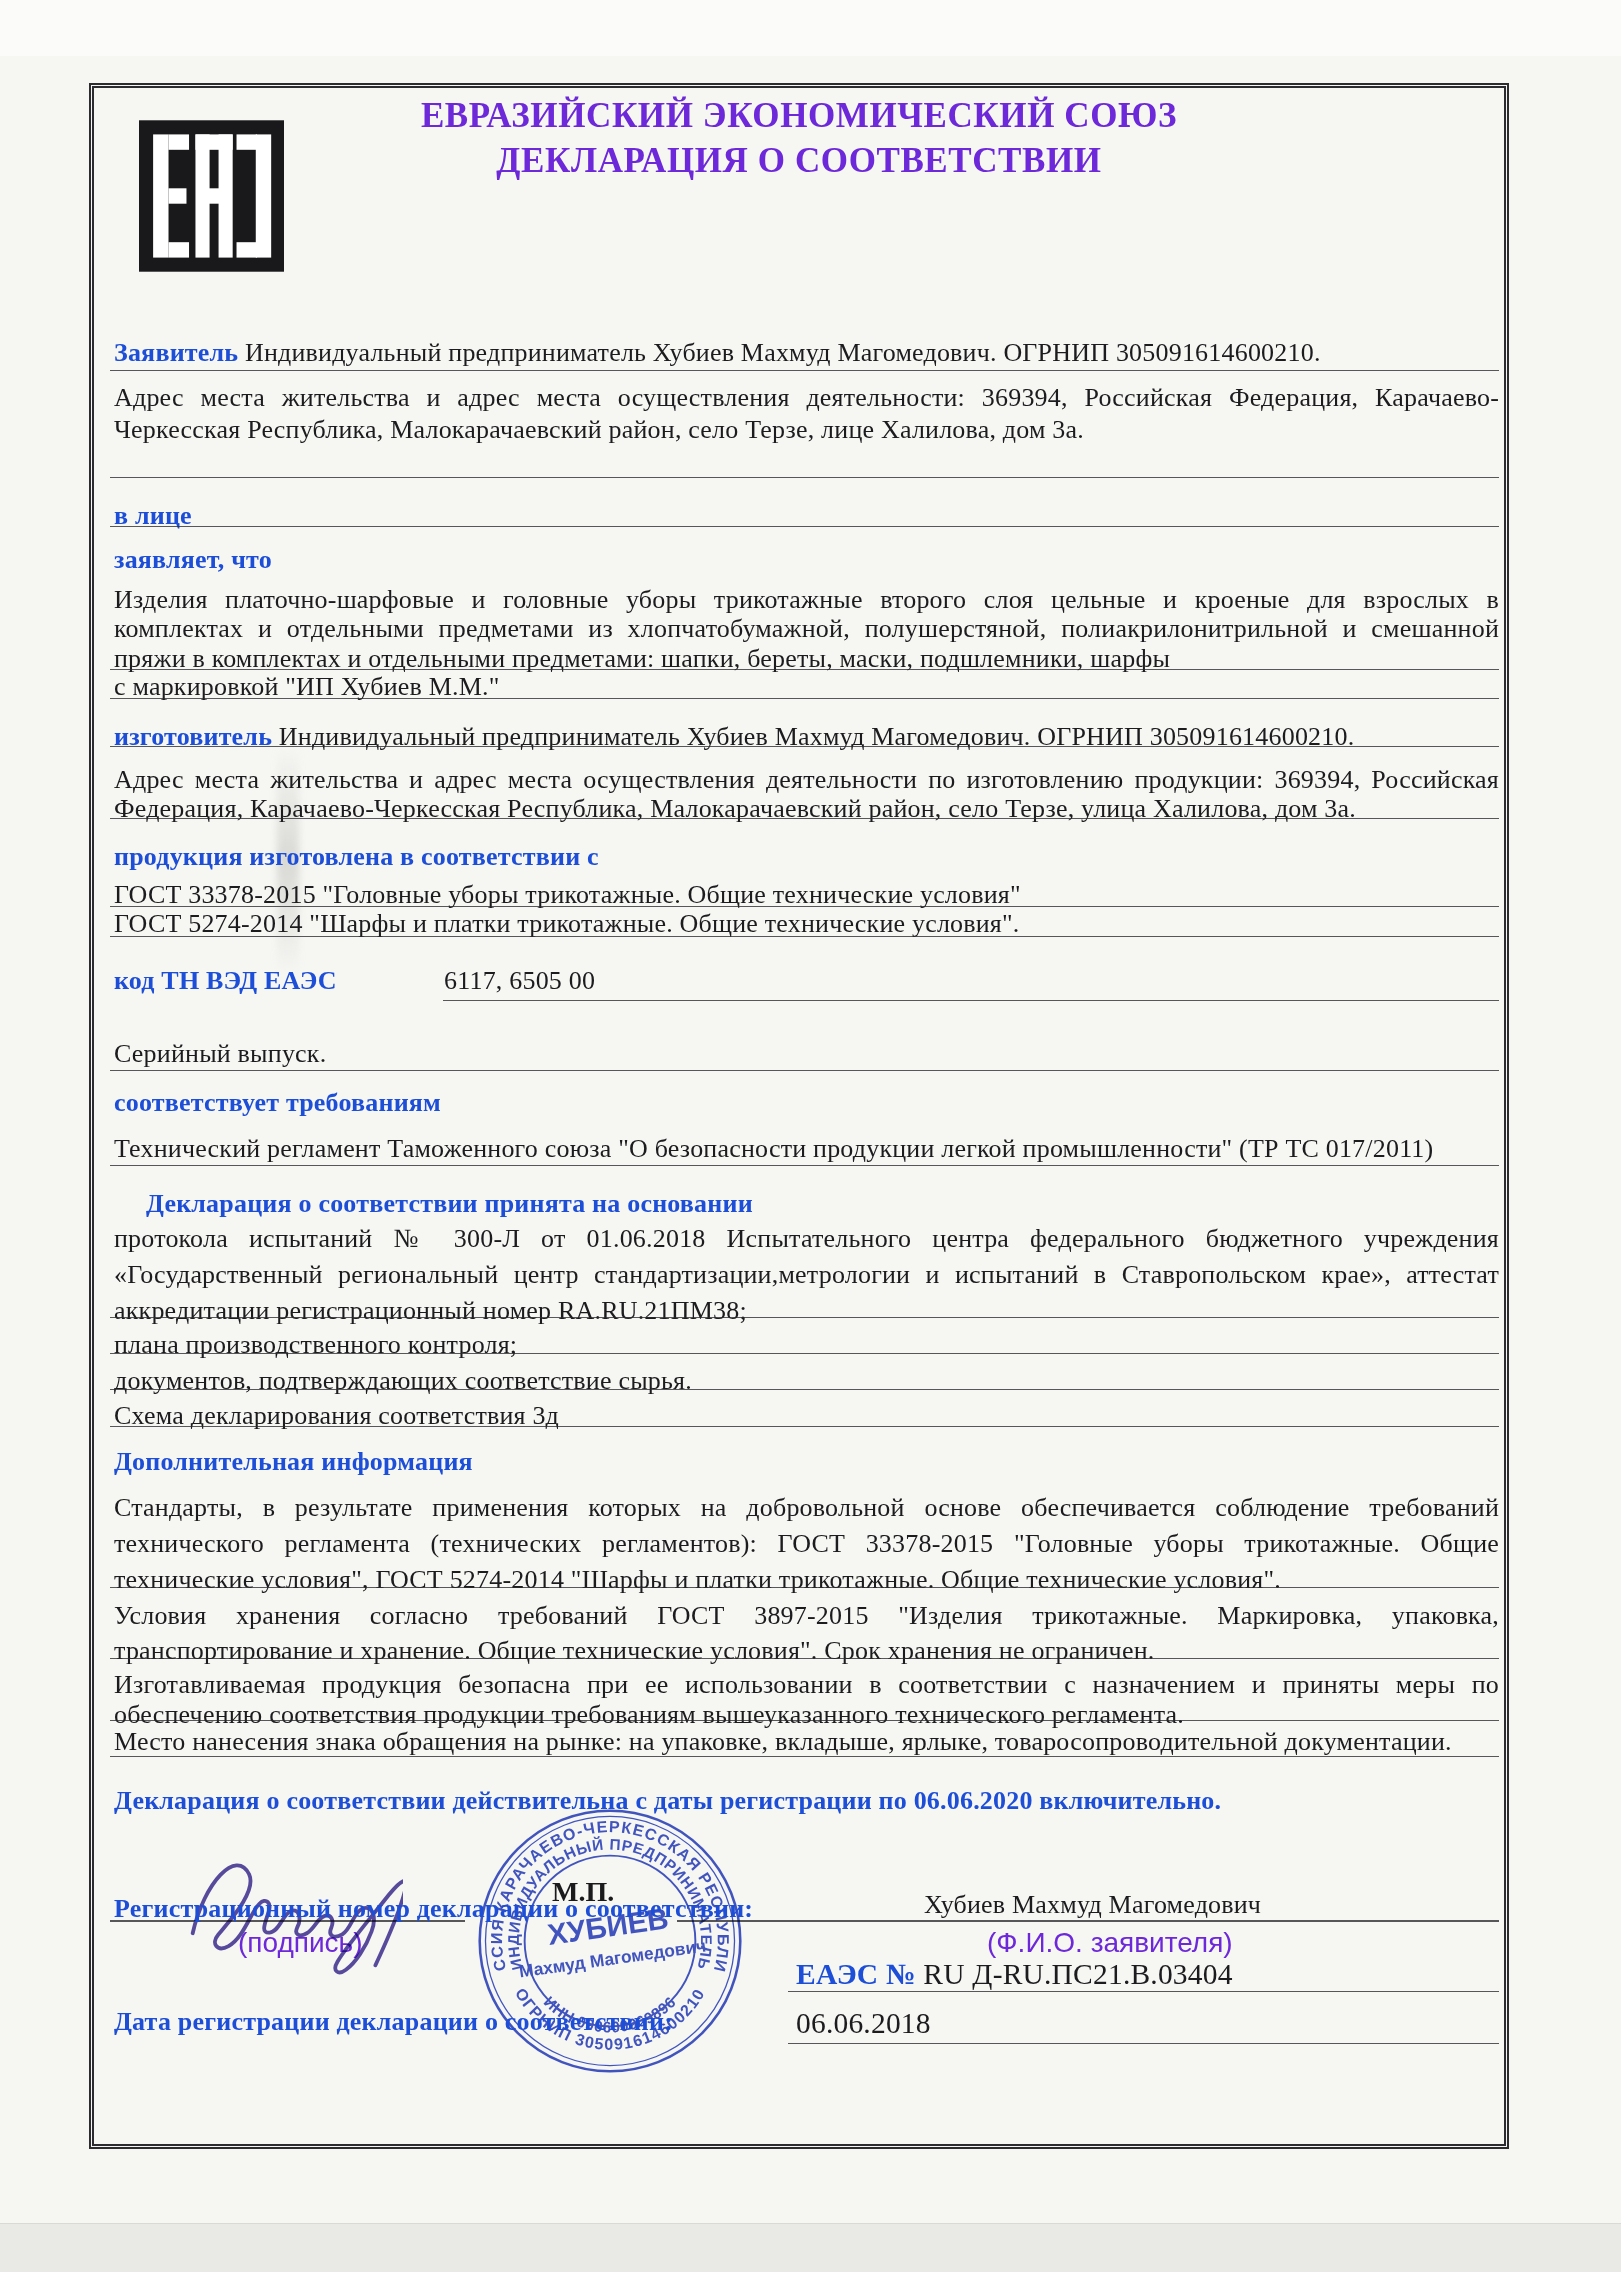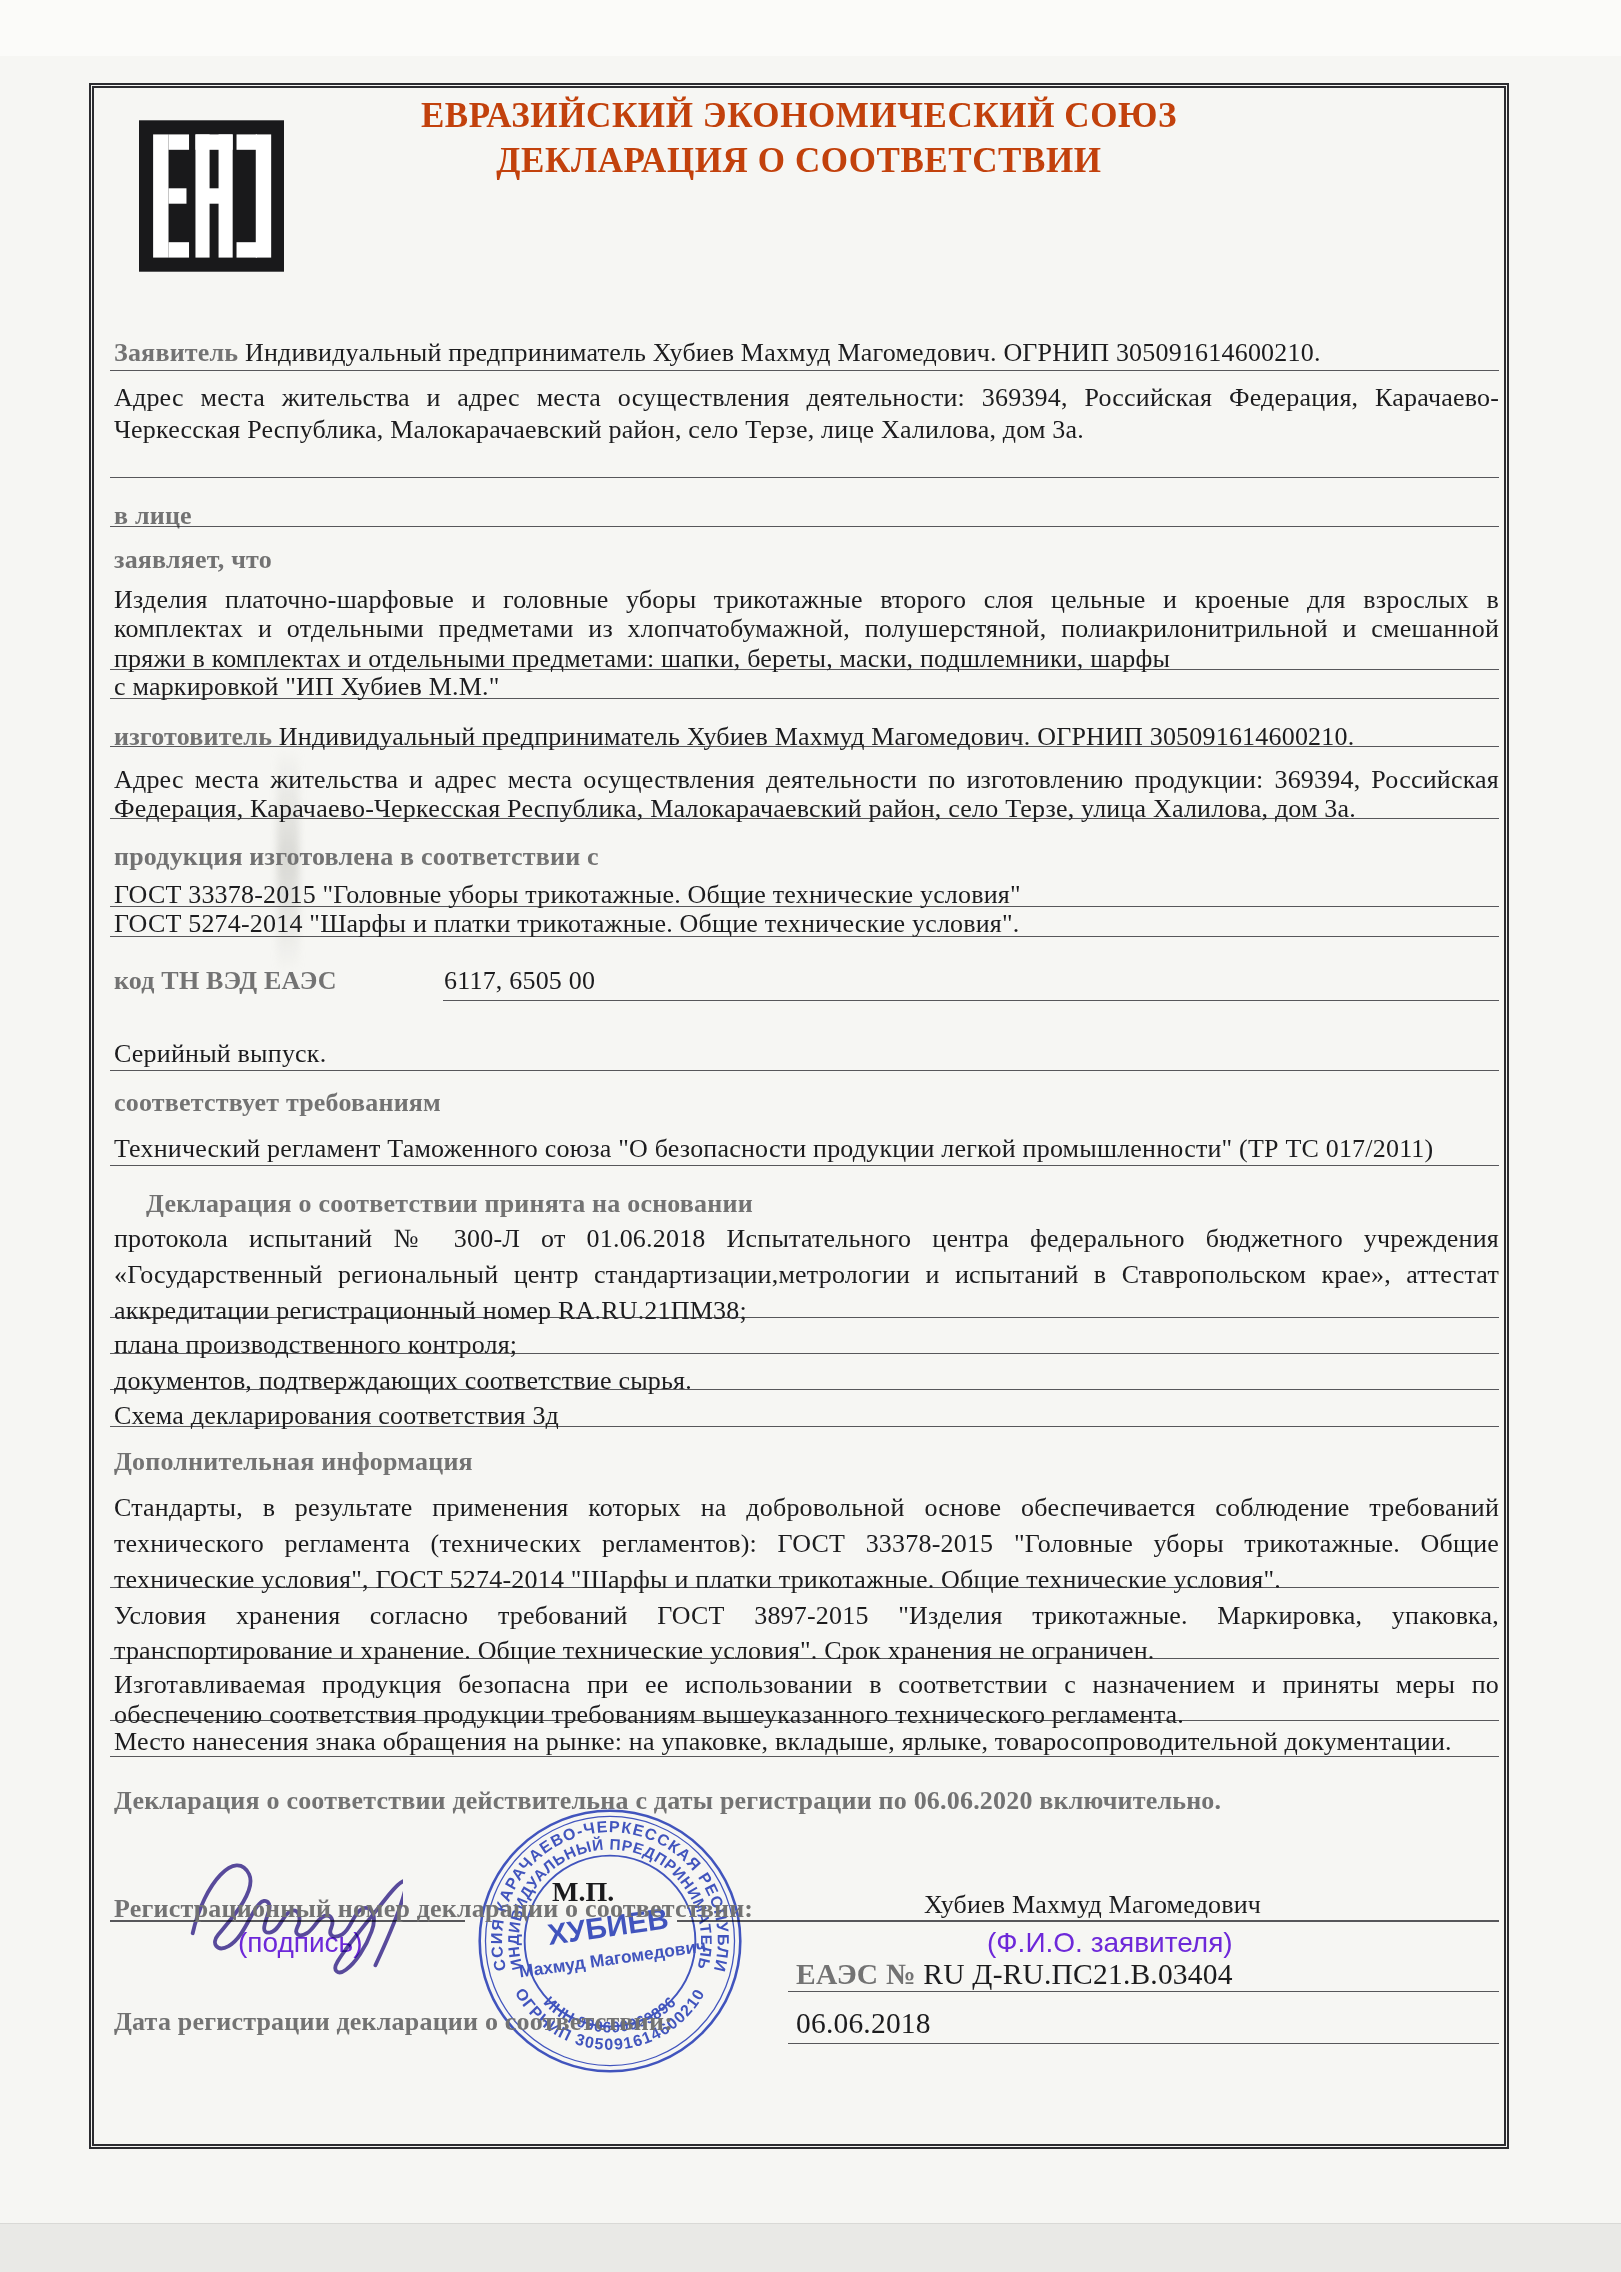"ЕВРАЗИЙСКИЙ ЭКОНОМИЧЕСКИЙ СОЮЗ" .title { color: #c2410c -> #6d28d9 }
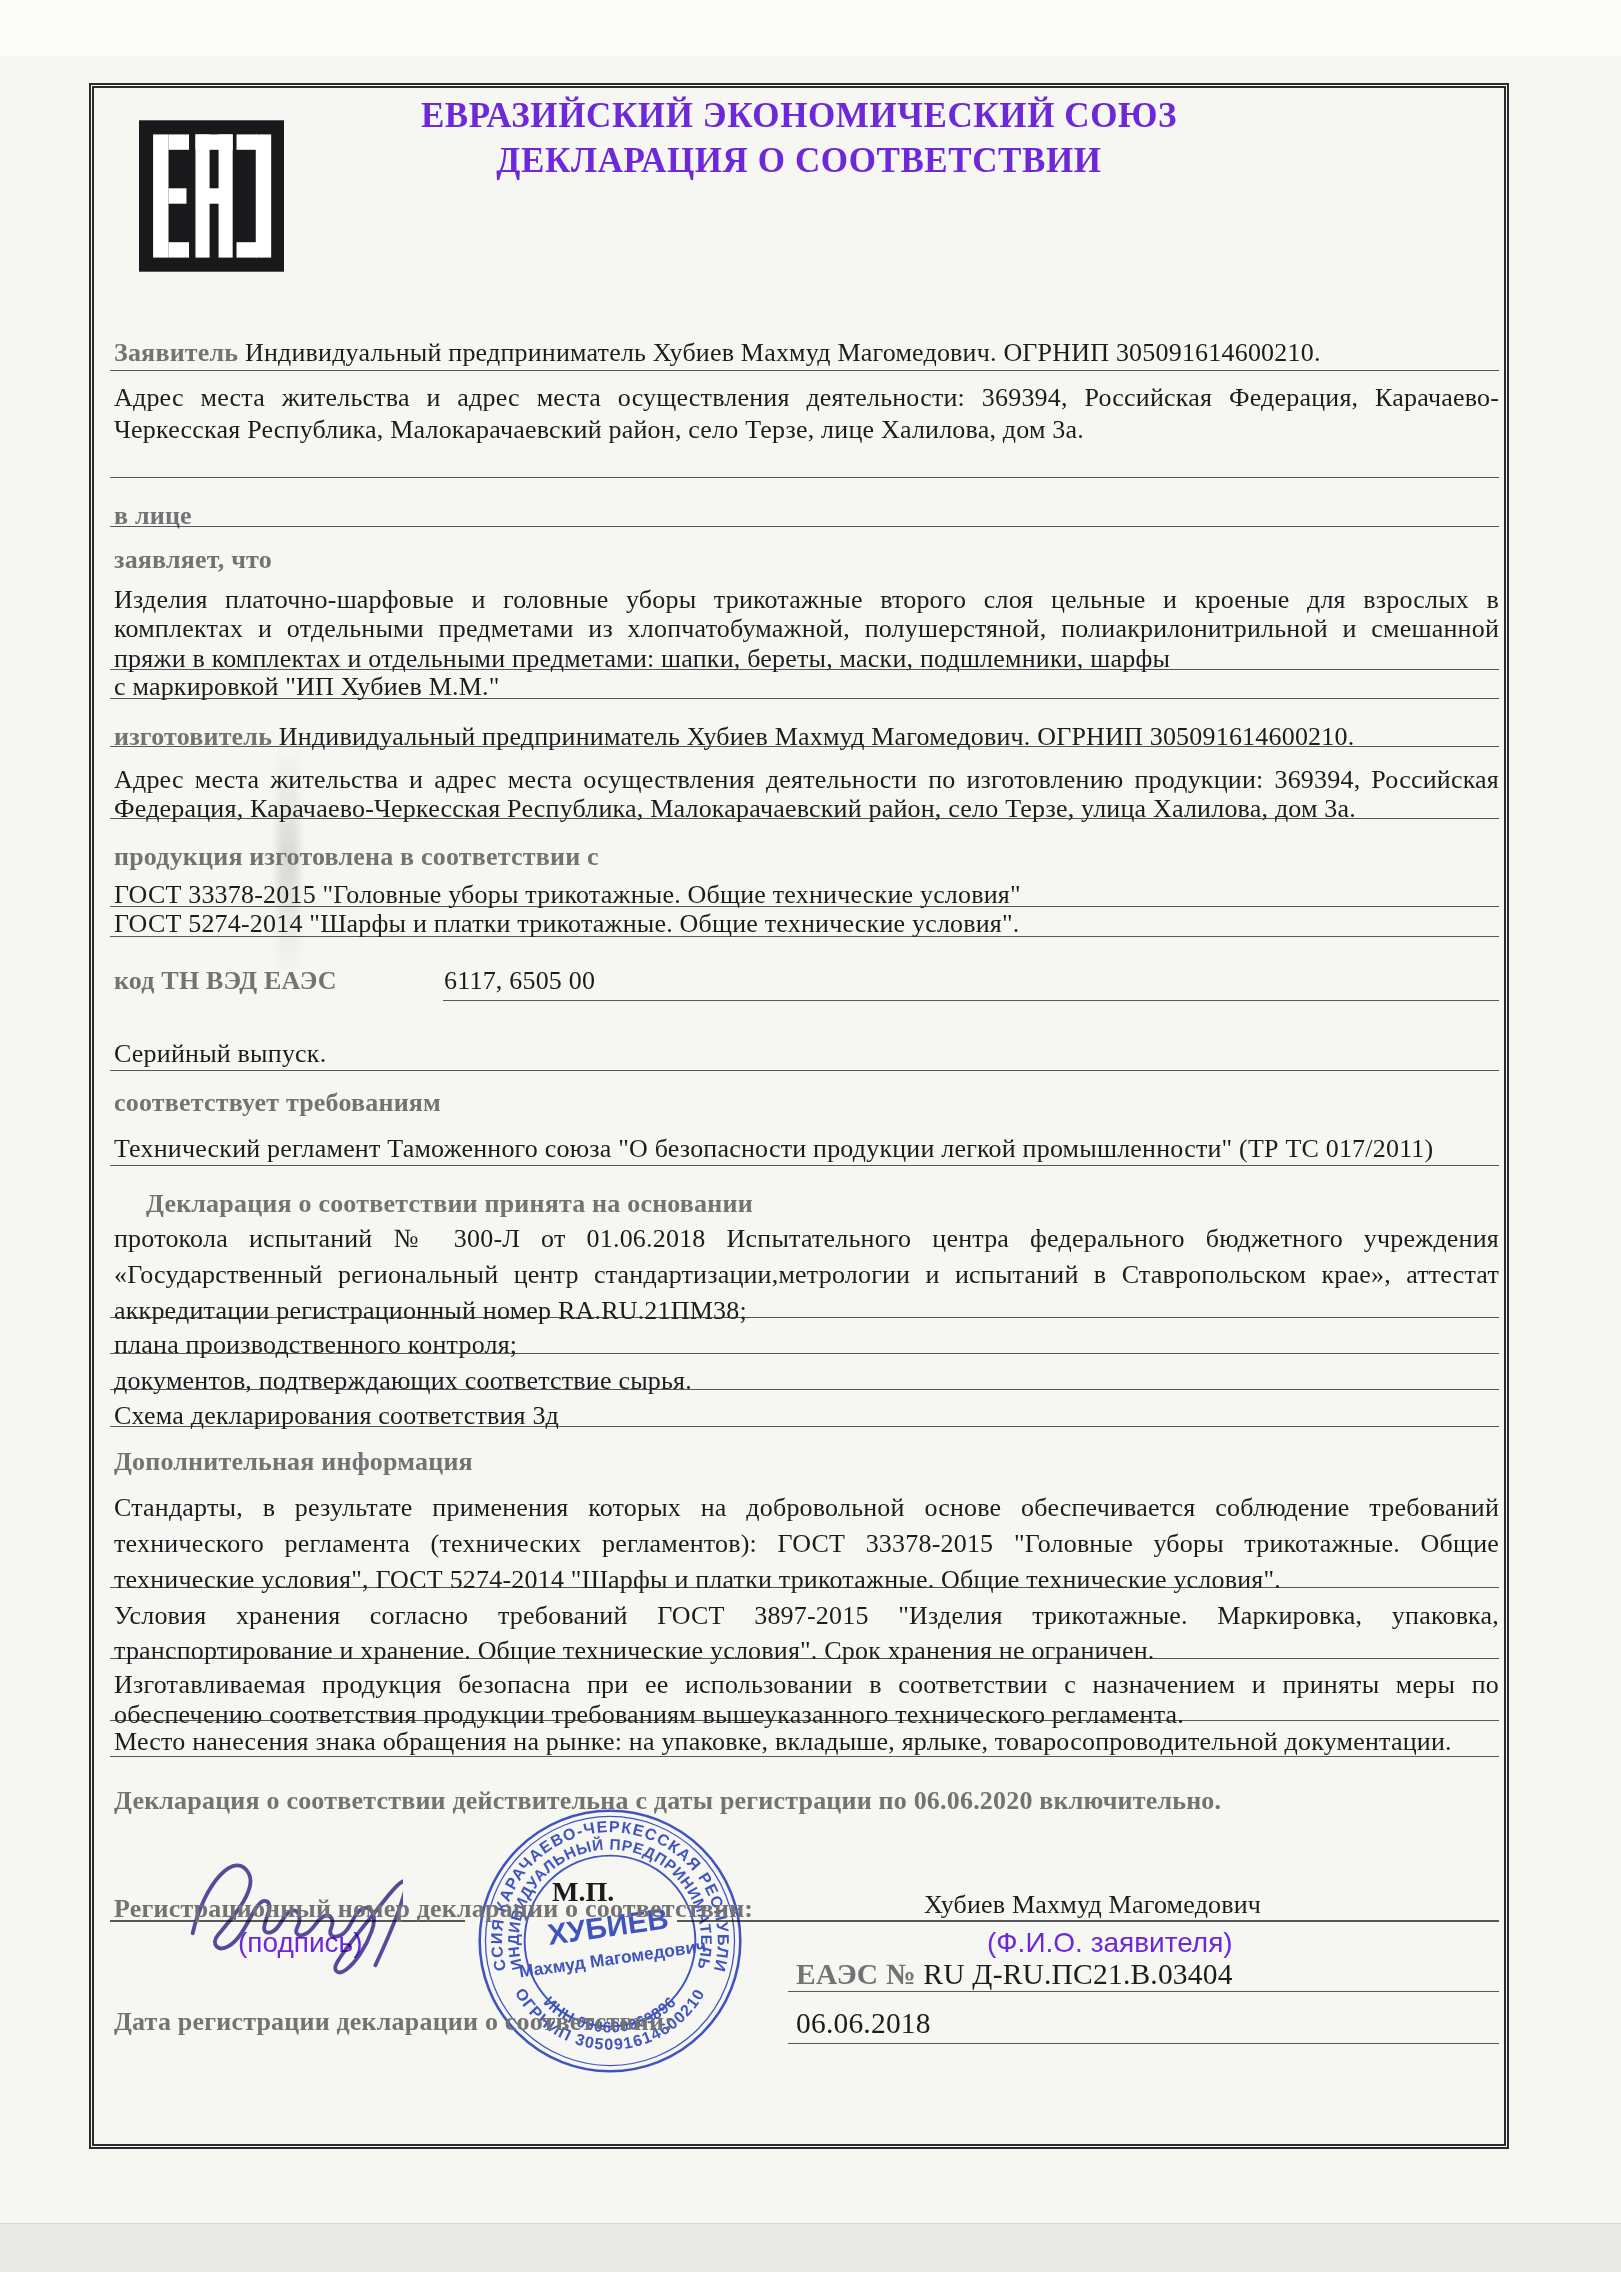"Заявитель" .b { color: #737373 -> #1d4ed8 }
